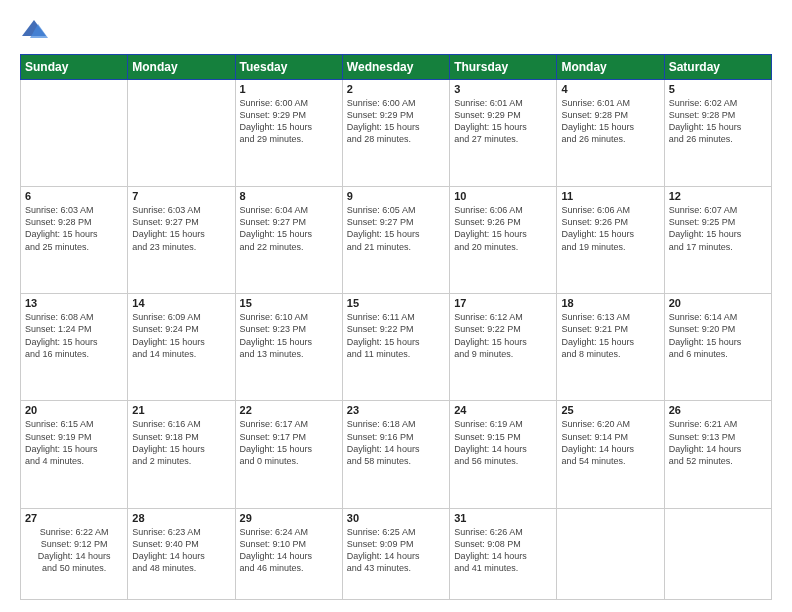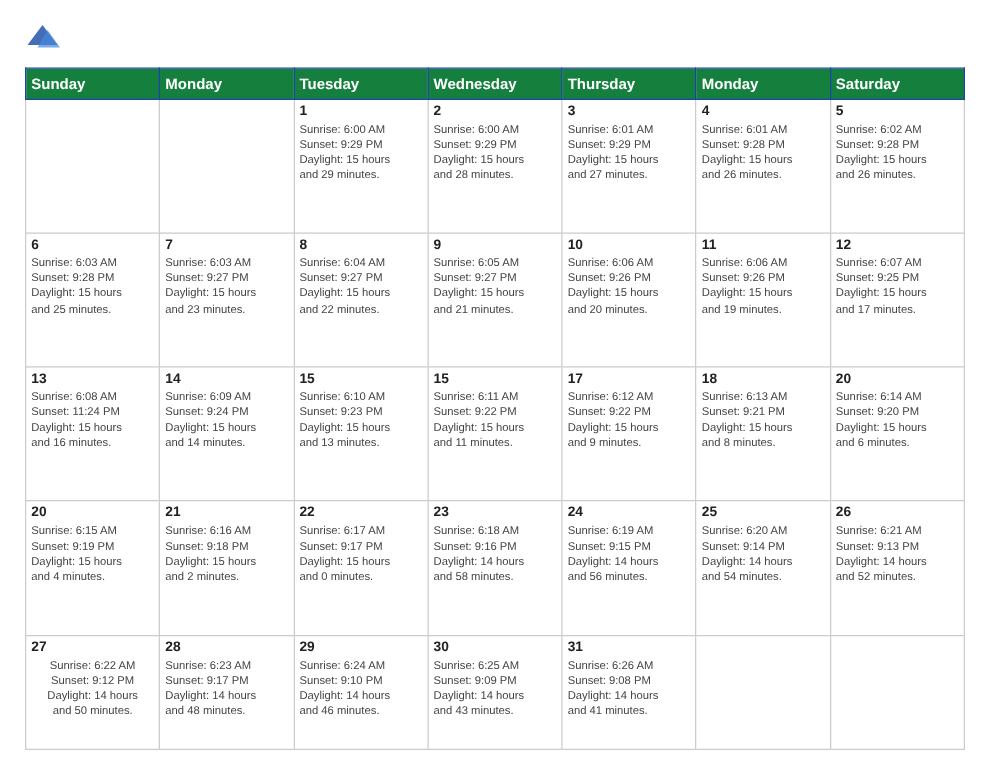"Sunrise: 6:08 AM" div.day-info { text: 11:24 -> 1:24 }
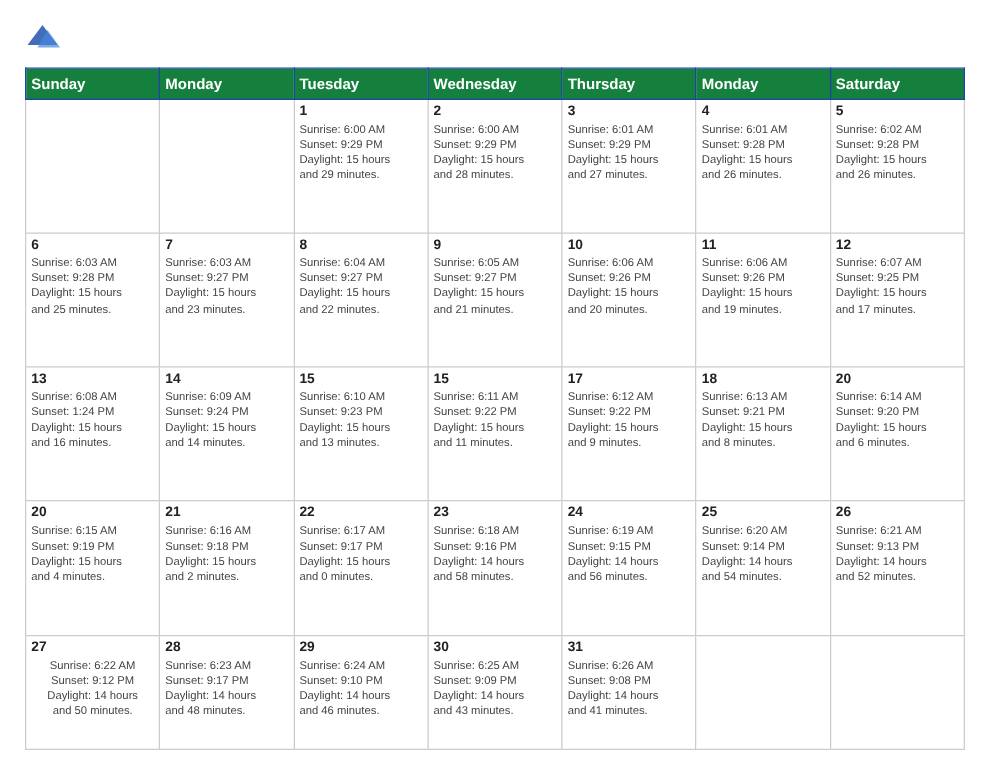"Sunrise: 6:23 AM" div.day-info { text: 9:17 -> 9:40 }
